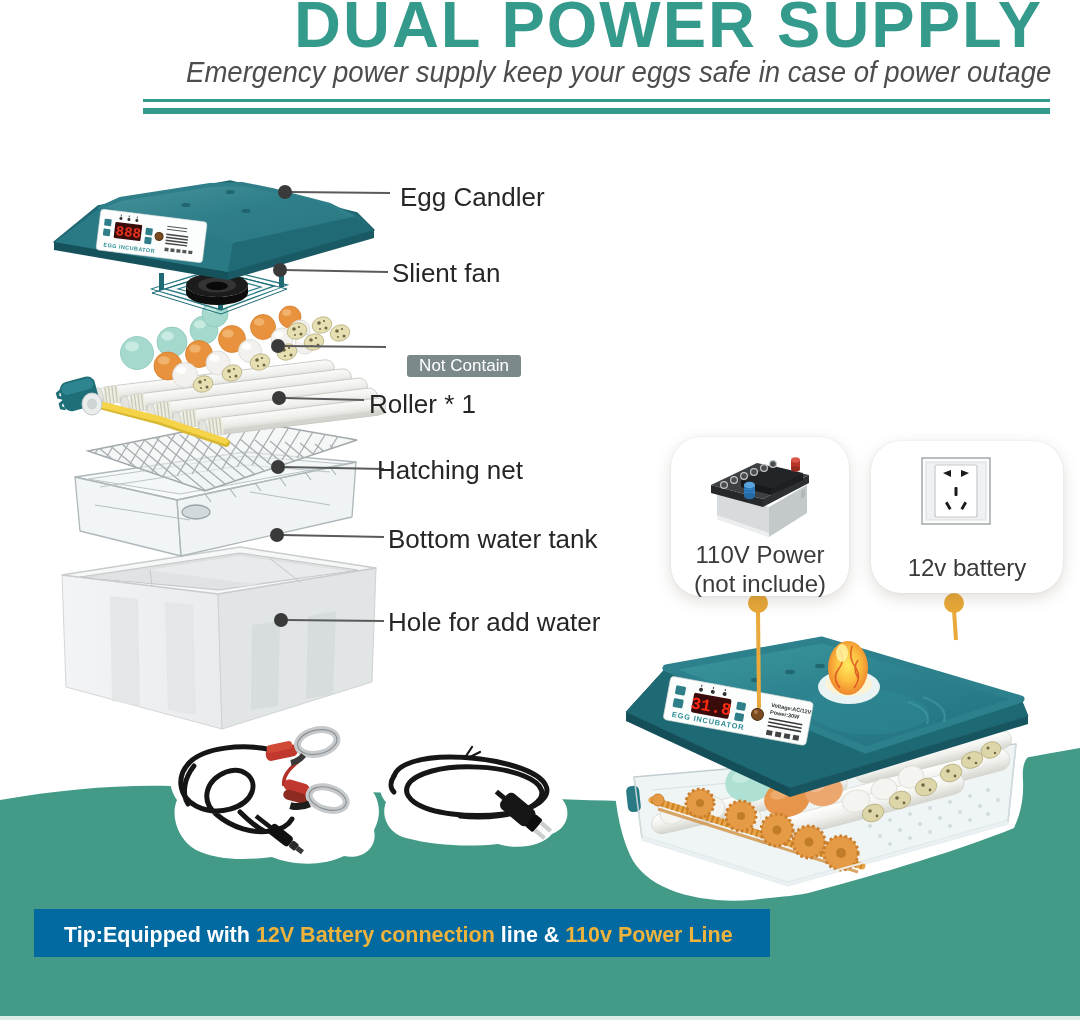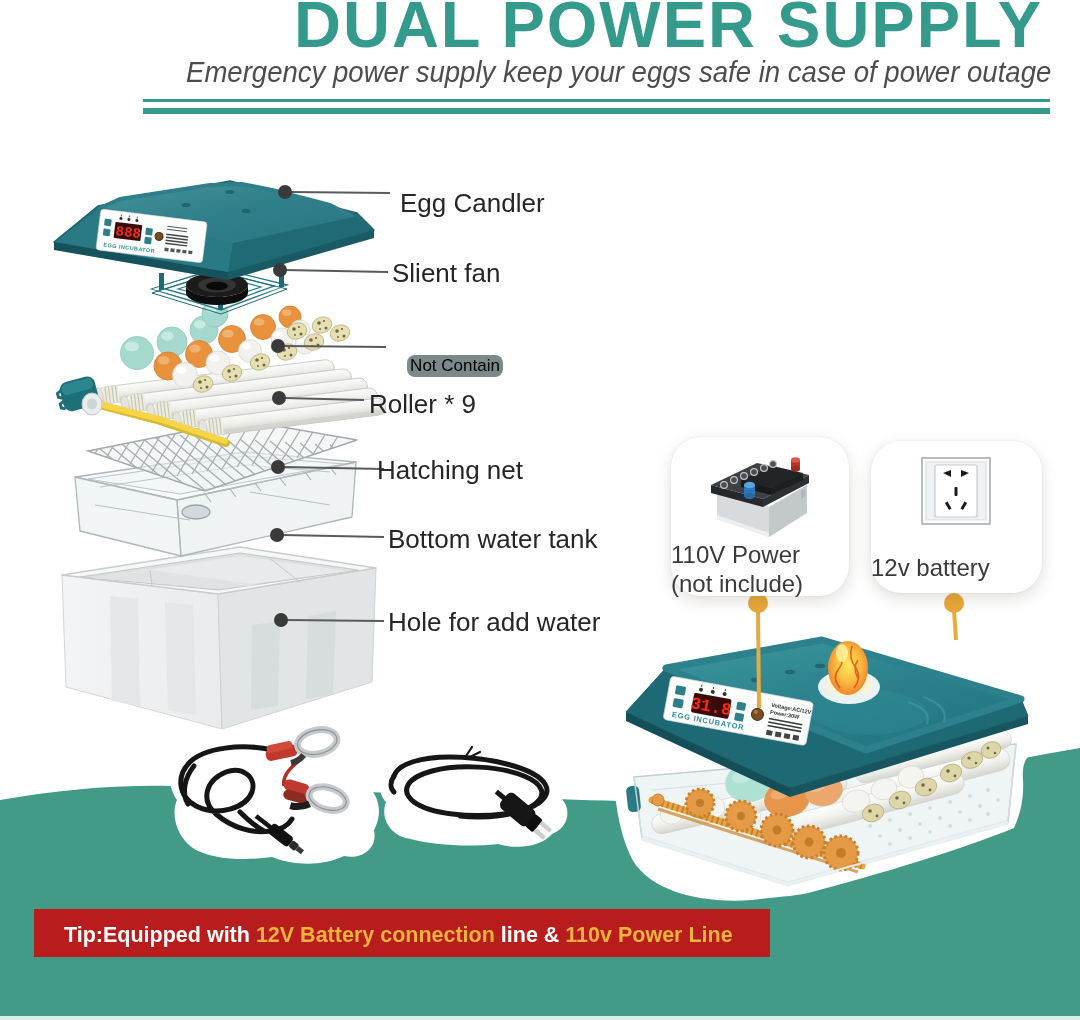"Egg Candler" div.lbl { top: 188px -> 182px }
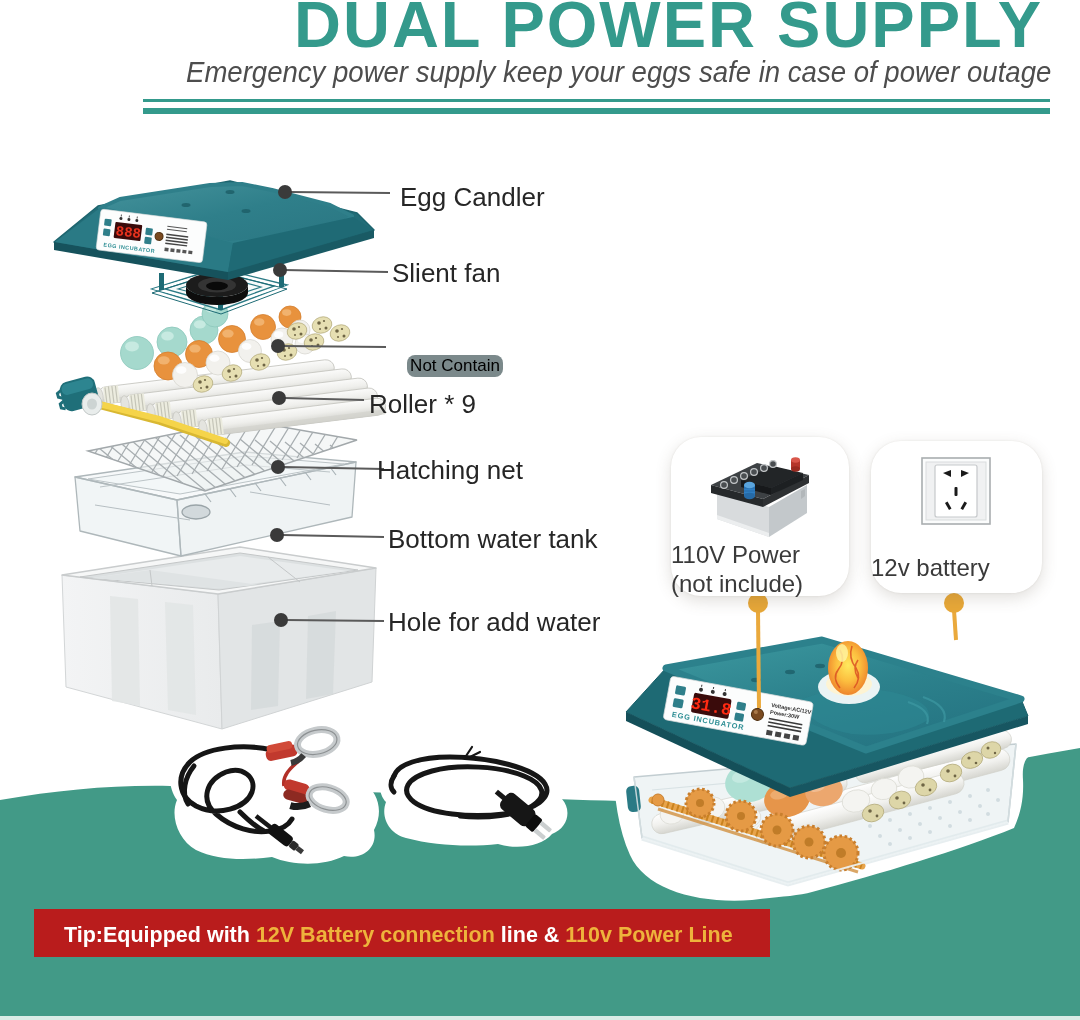"Not Contain" #notcontain { border-radius: 8px -> 3px; color: #000000 -> #ffffff; width: 96px -> 114px }
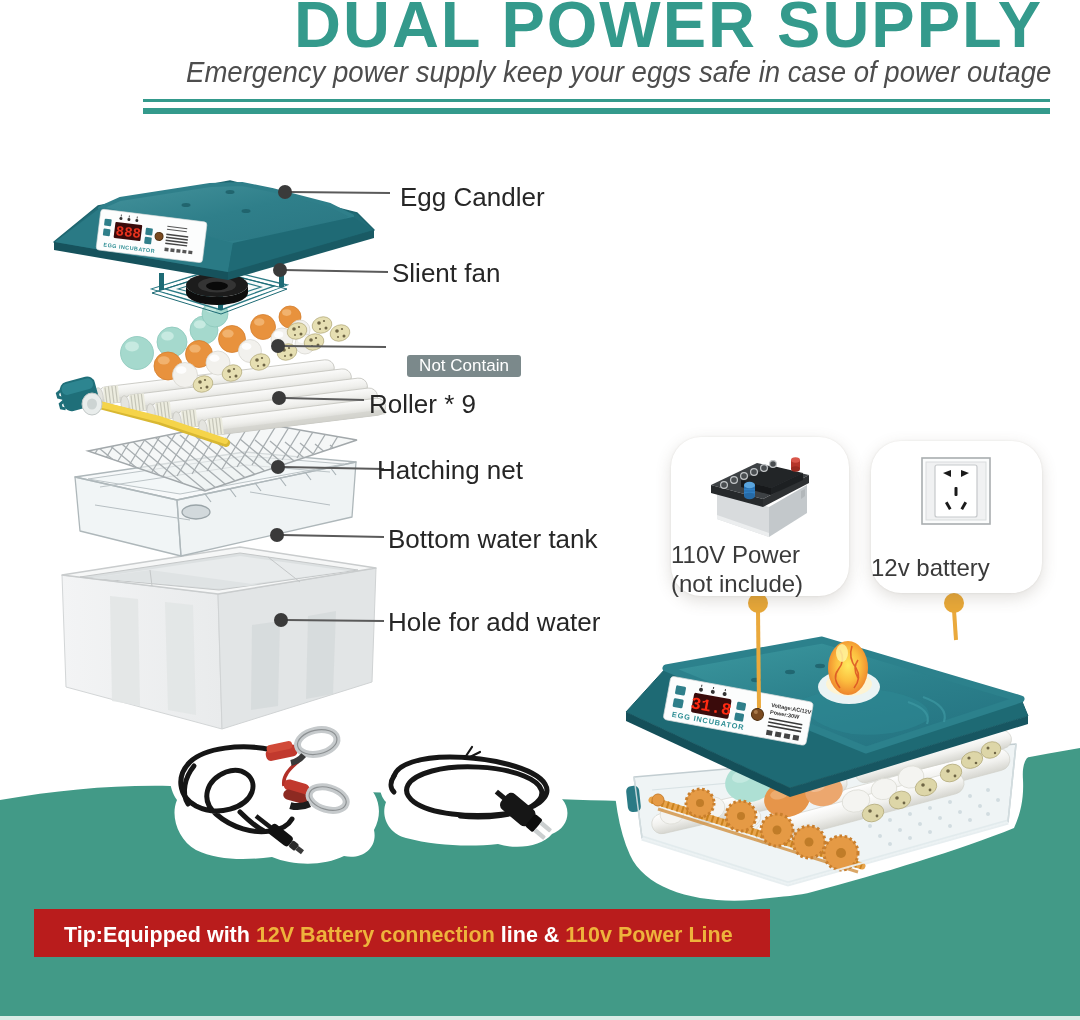"Roller * 9" div.lbl { text: 9 -> 1 }
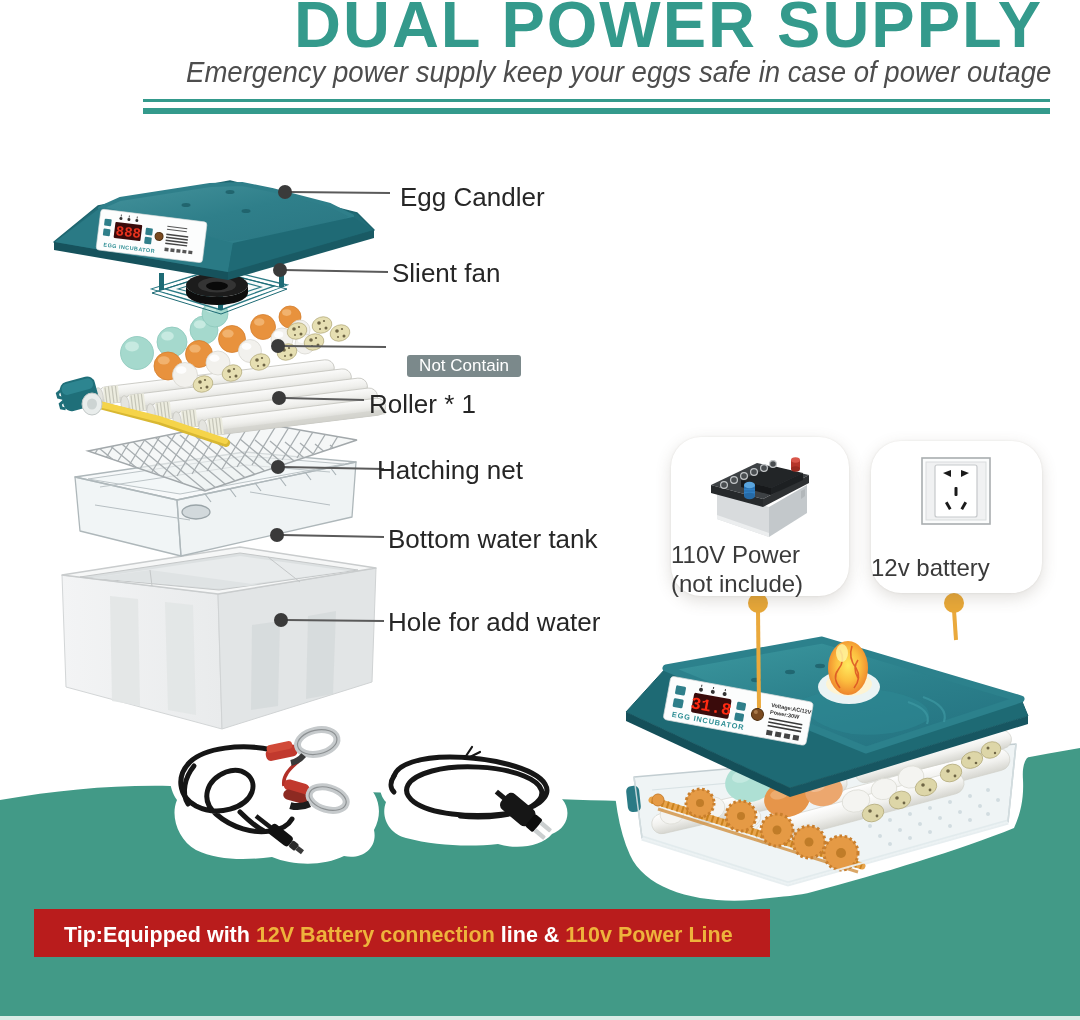"110V Power" .cardtxt { text-align: left -> center }
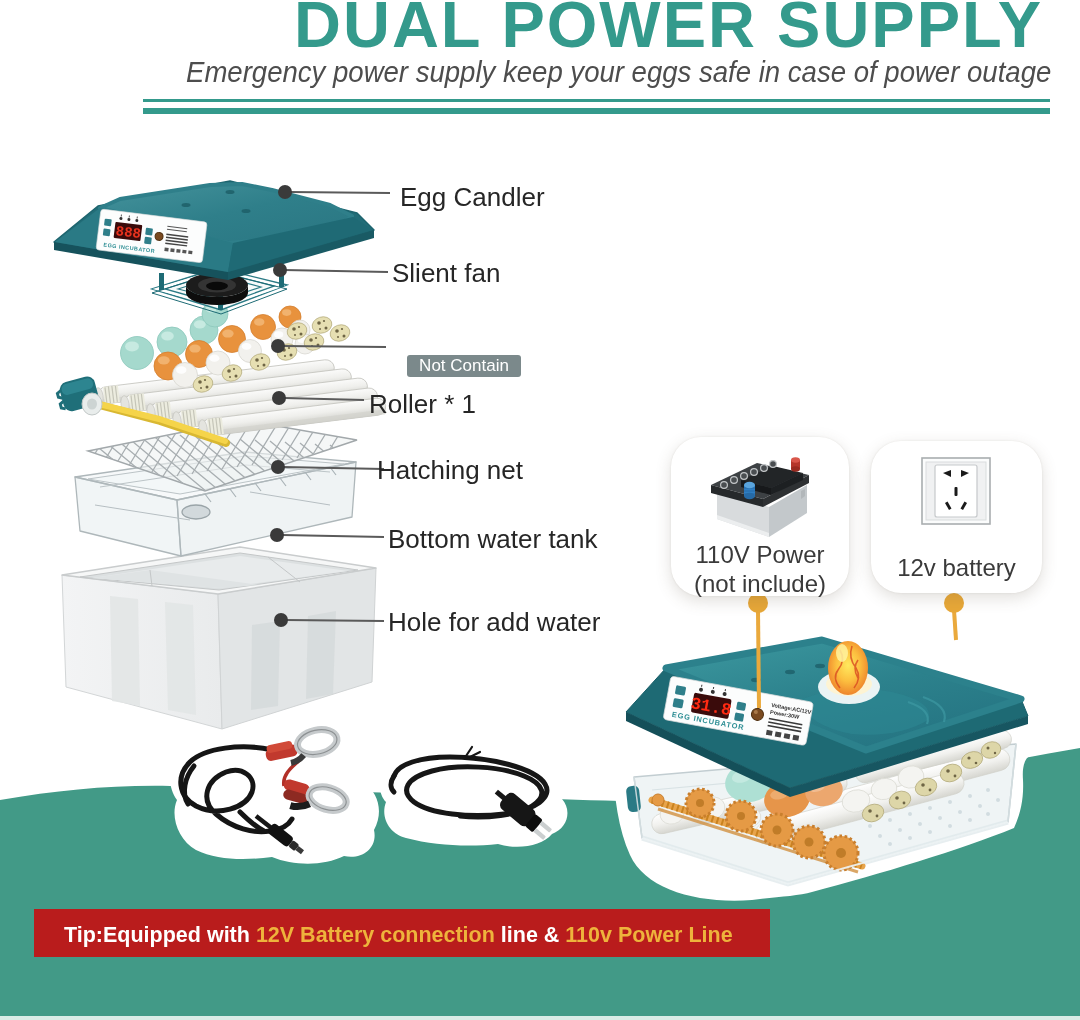"12v battery" div.card { width: 171px -> 192px }
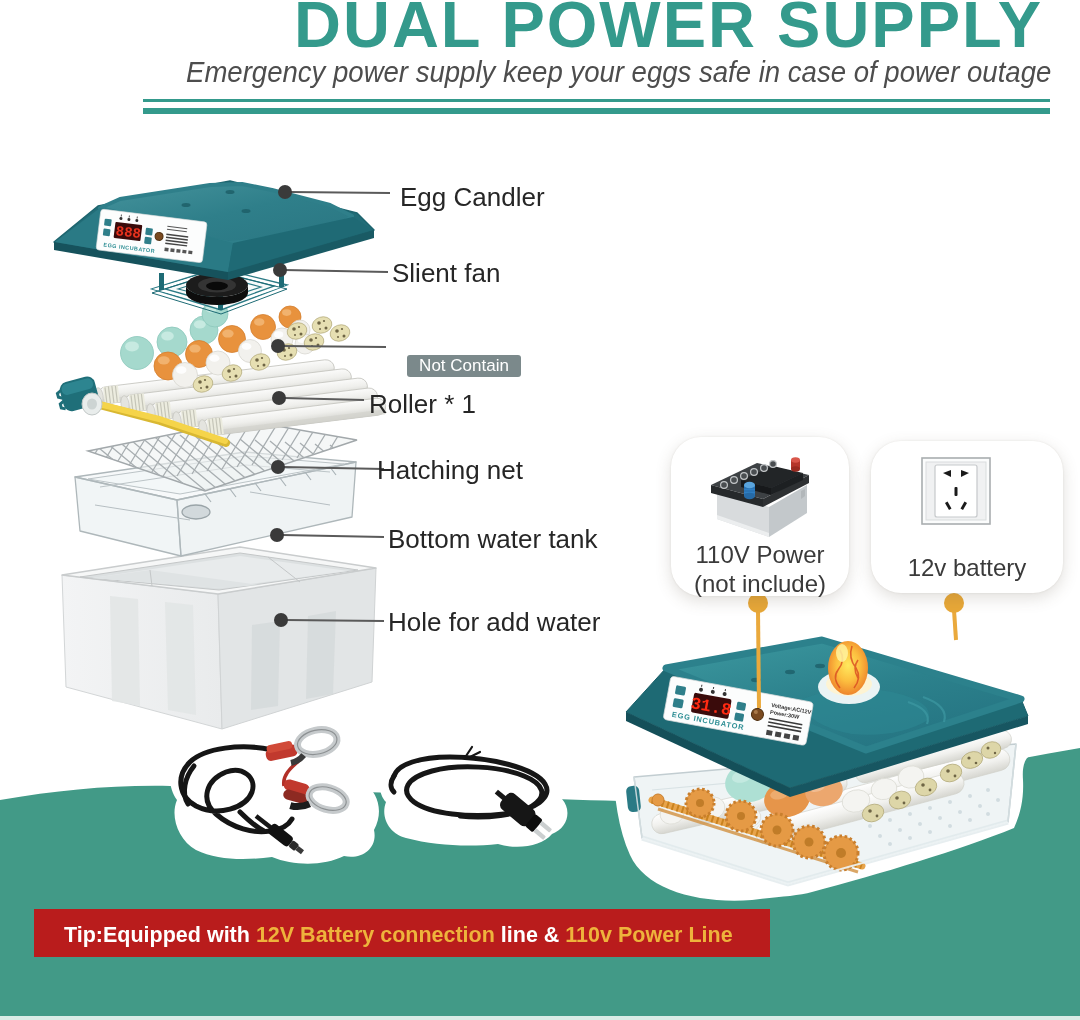"Tip:Equipped with 12V Battery connection" #banner { background: #b91c1c -> #0369a1 }
